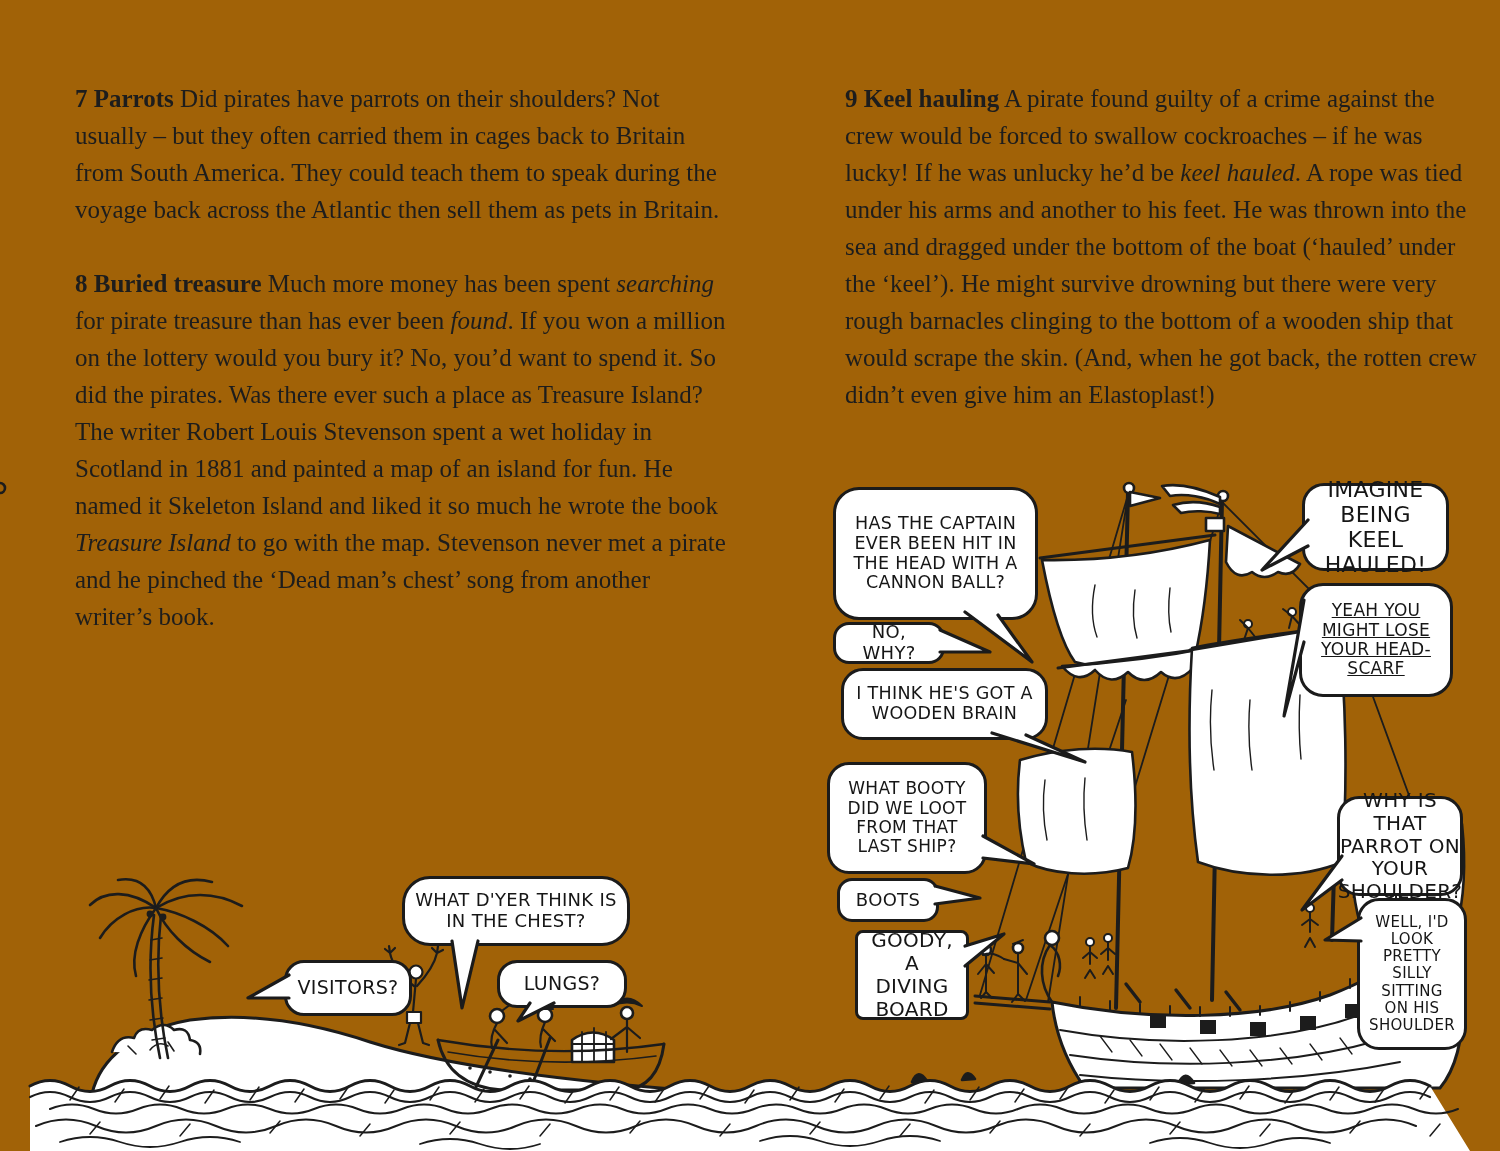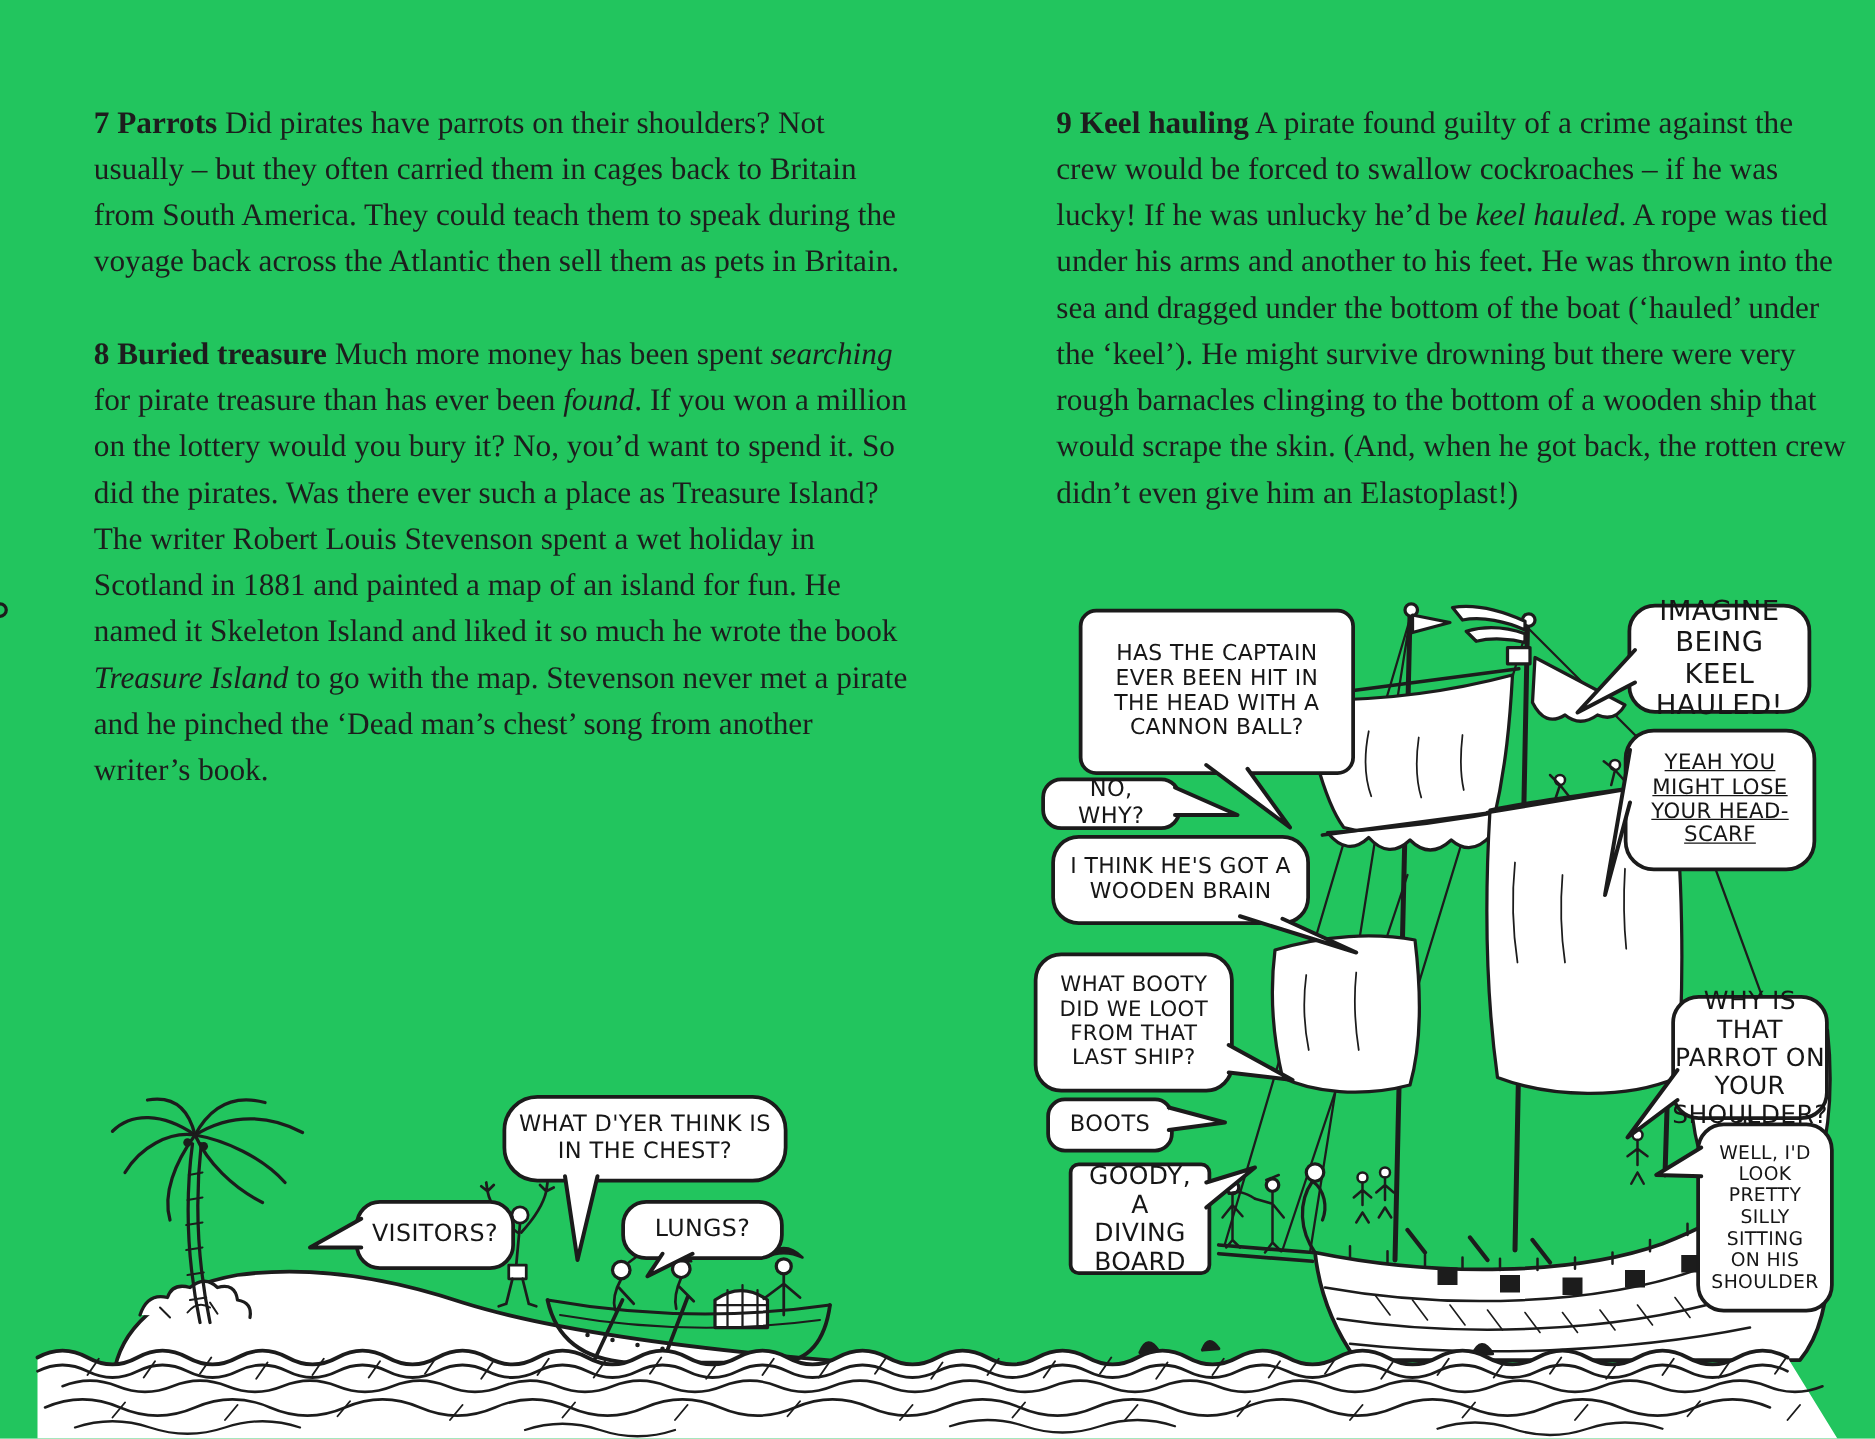"7 Parrots Did pirates have" #page { background: #22c55e -> #a16207 }
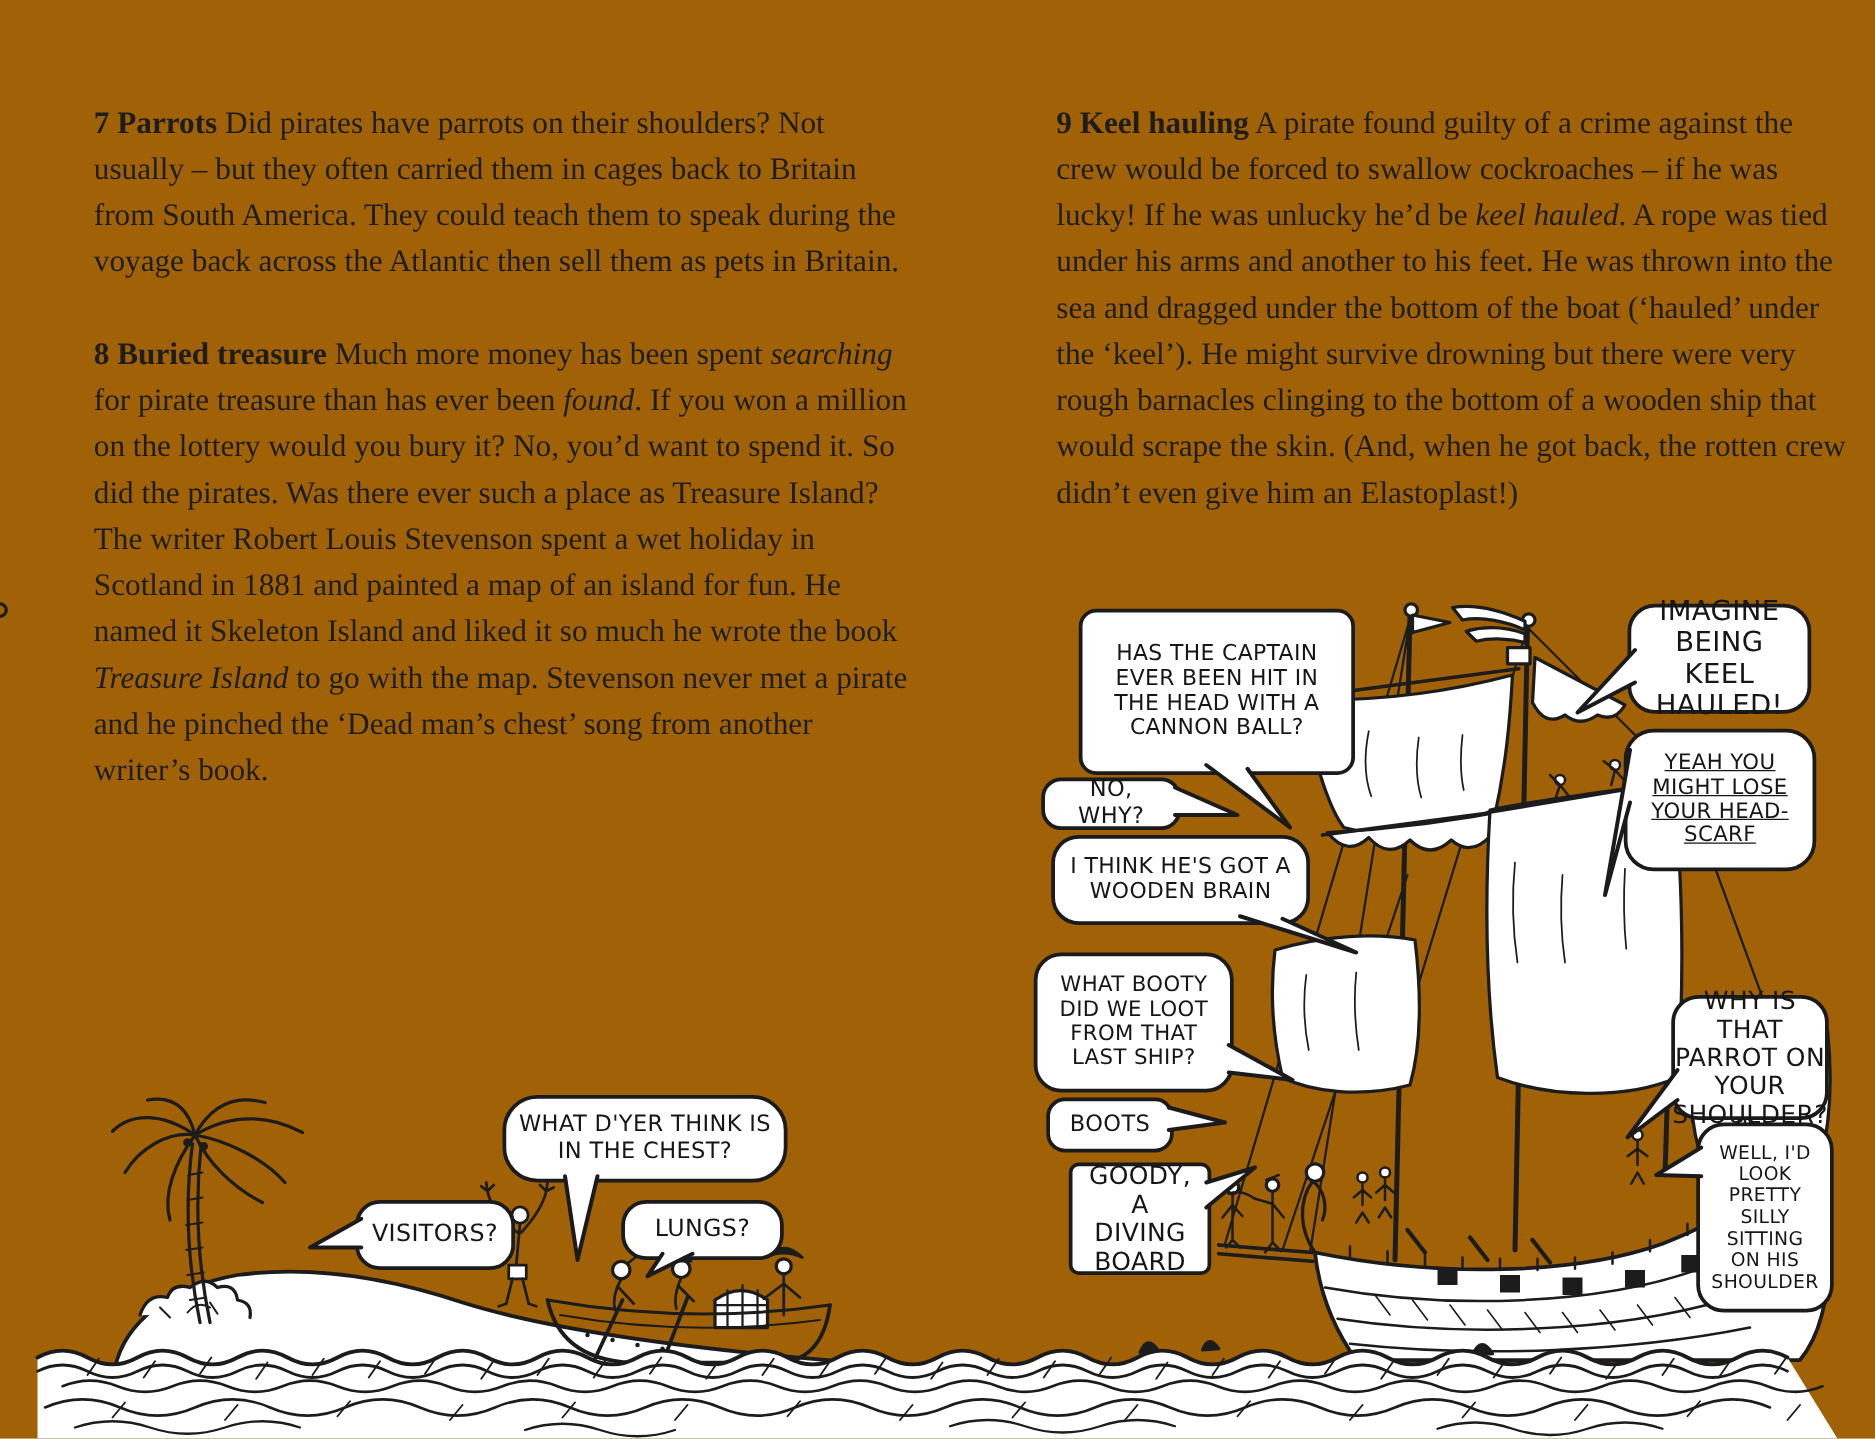"HAS THE CAPTAIN EVER BEEN" .b1 { border-radius: 14px -> 26px; left: 863px -> 833px; width: 221px -> 205px }
